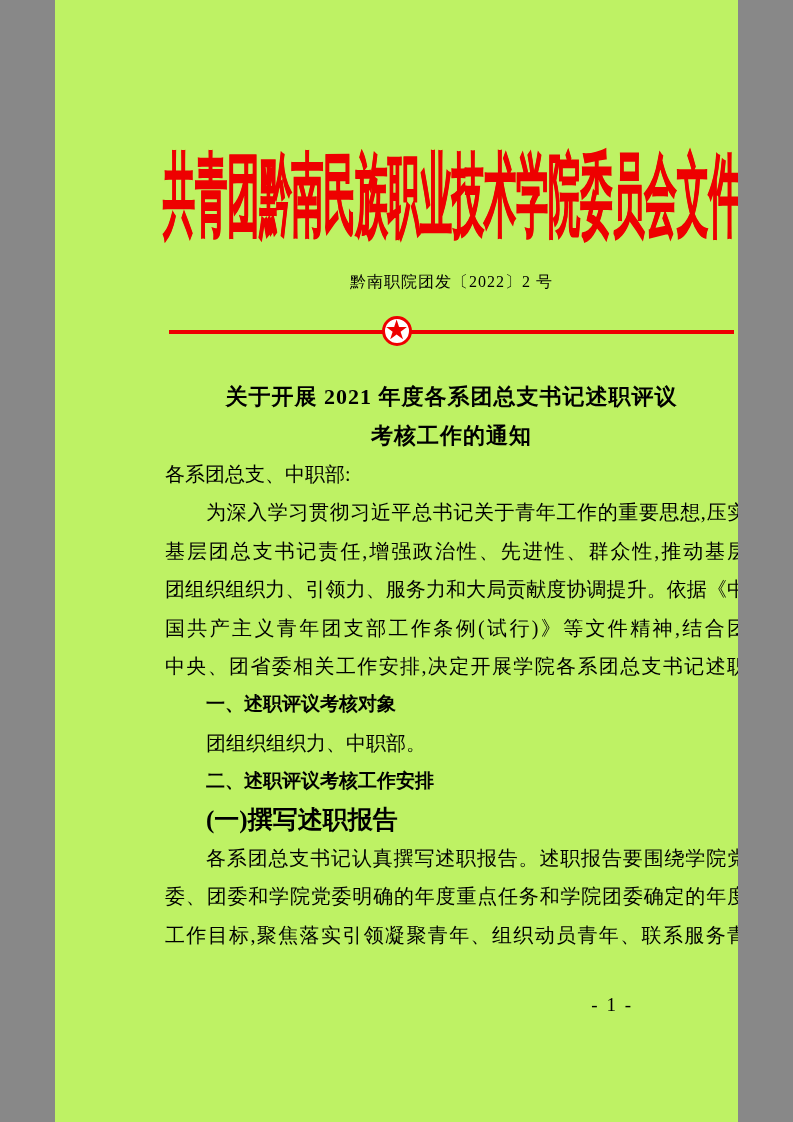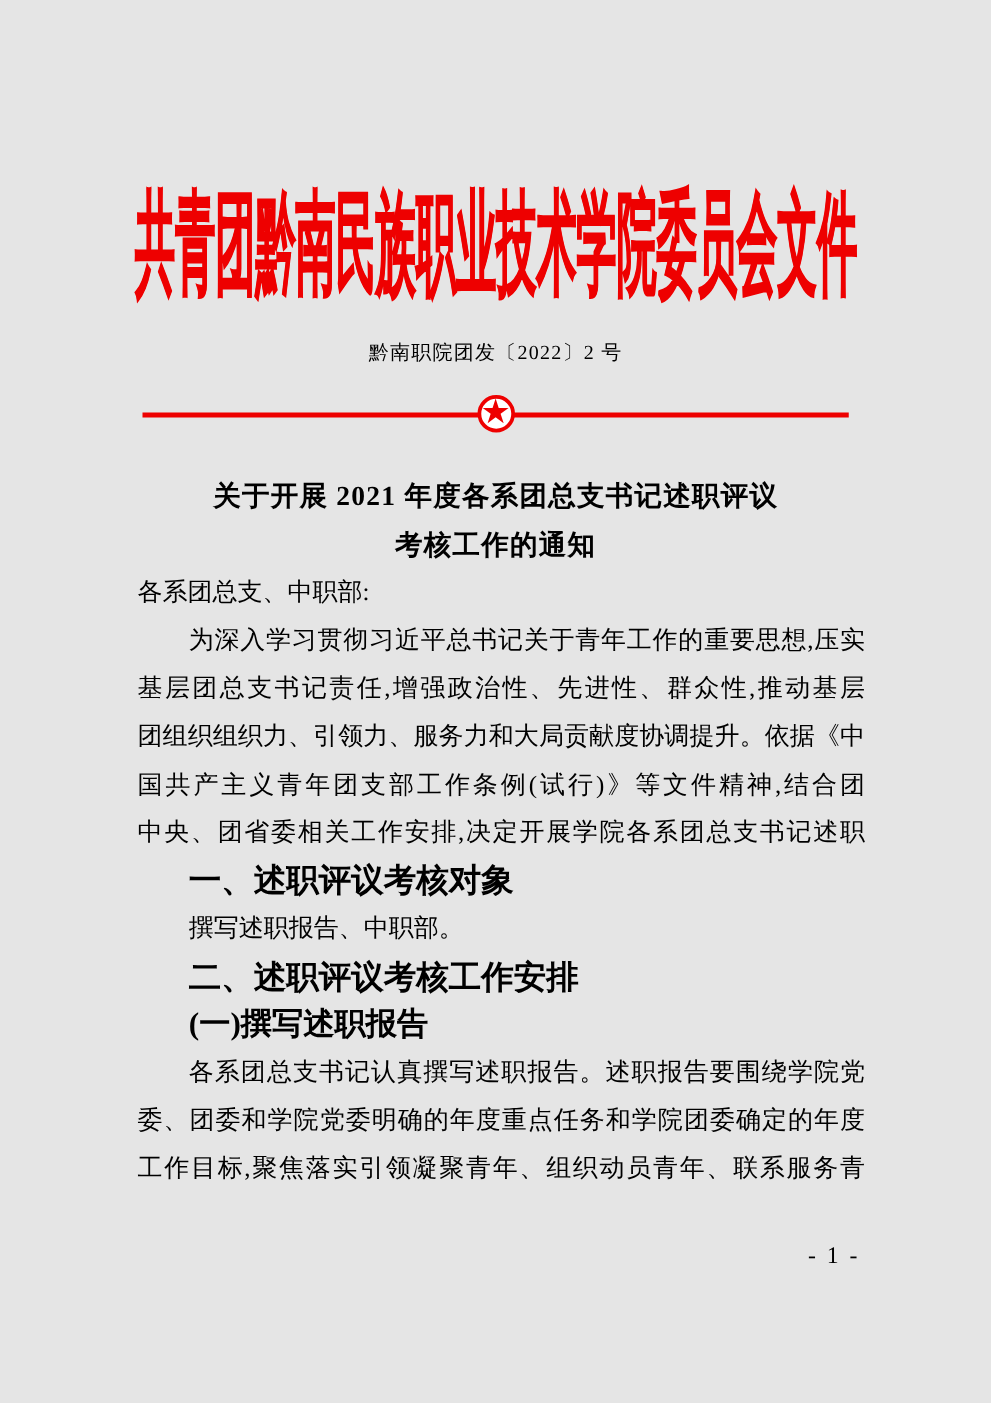"共青团黔南民族职业技术学院委员会文件" .page { background: #e5e5e5 -> #bef264; width: 793px -> 683px }
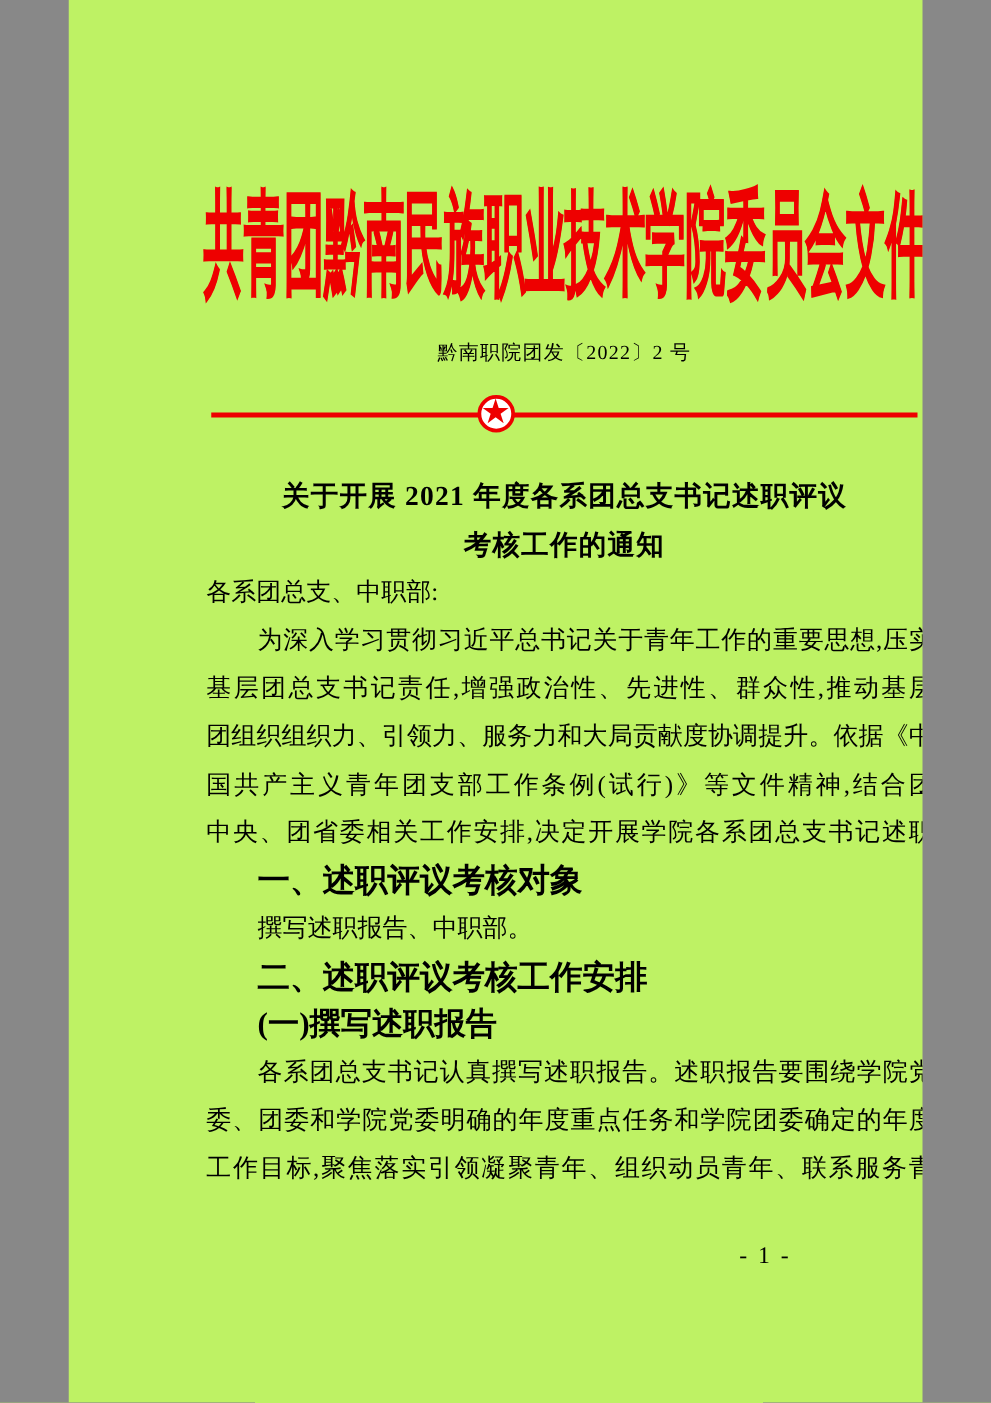"一、述职评议考核对象" .h-bold { font-size: 26px -> 19px }
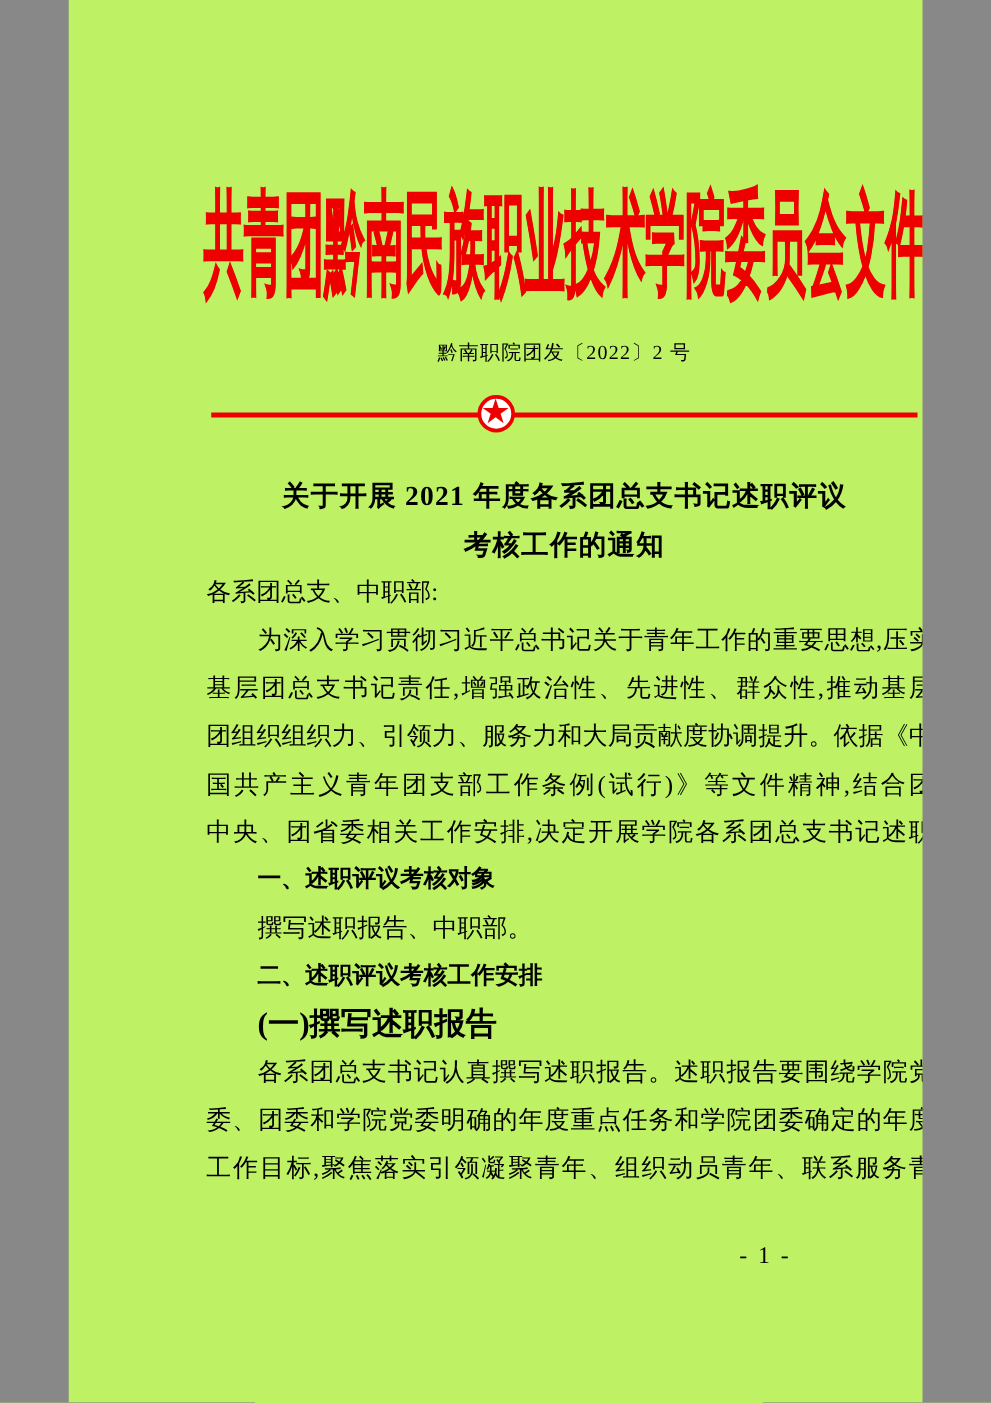"撰写述职报告、中职部。" div.bl { text: 撰写述职报告 -> 团组织组织力 }
